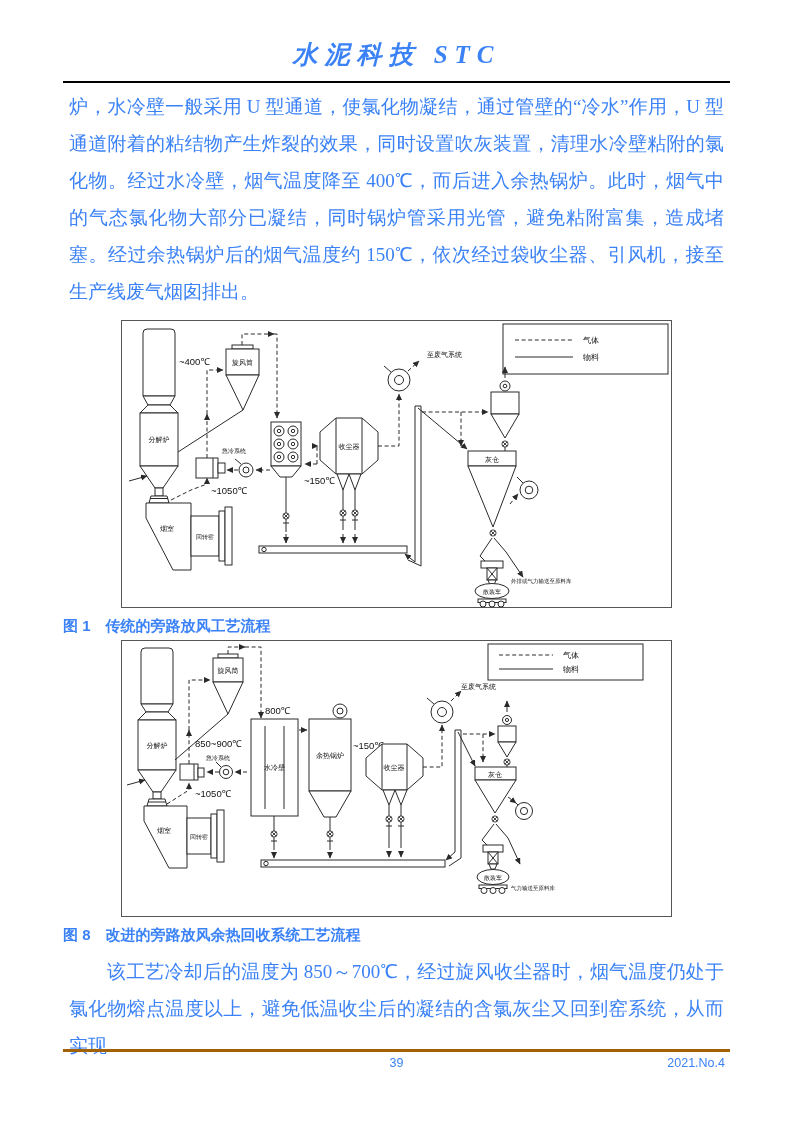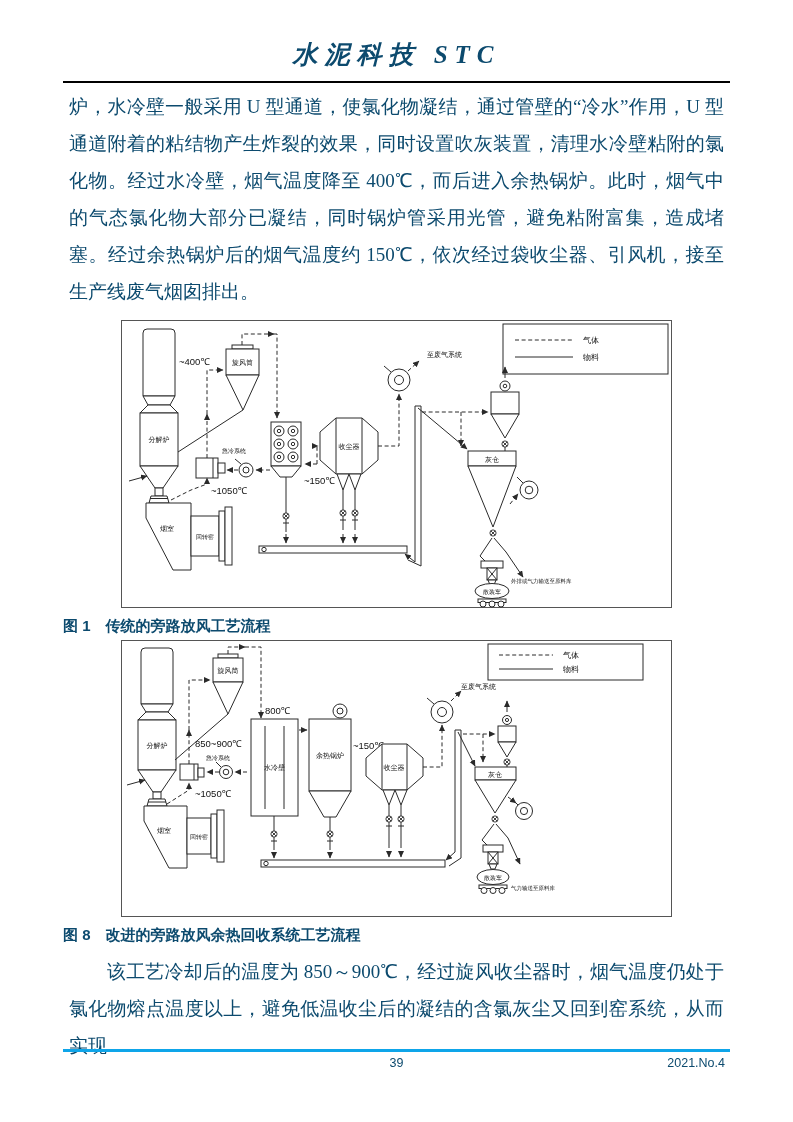"水泥科技 STC" .page { color: #0c4a6e -> #3b82f6 }
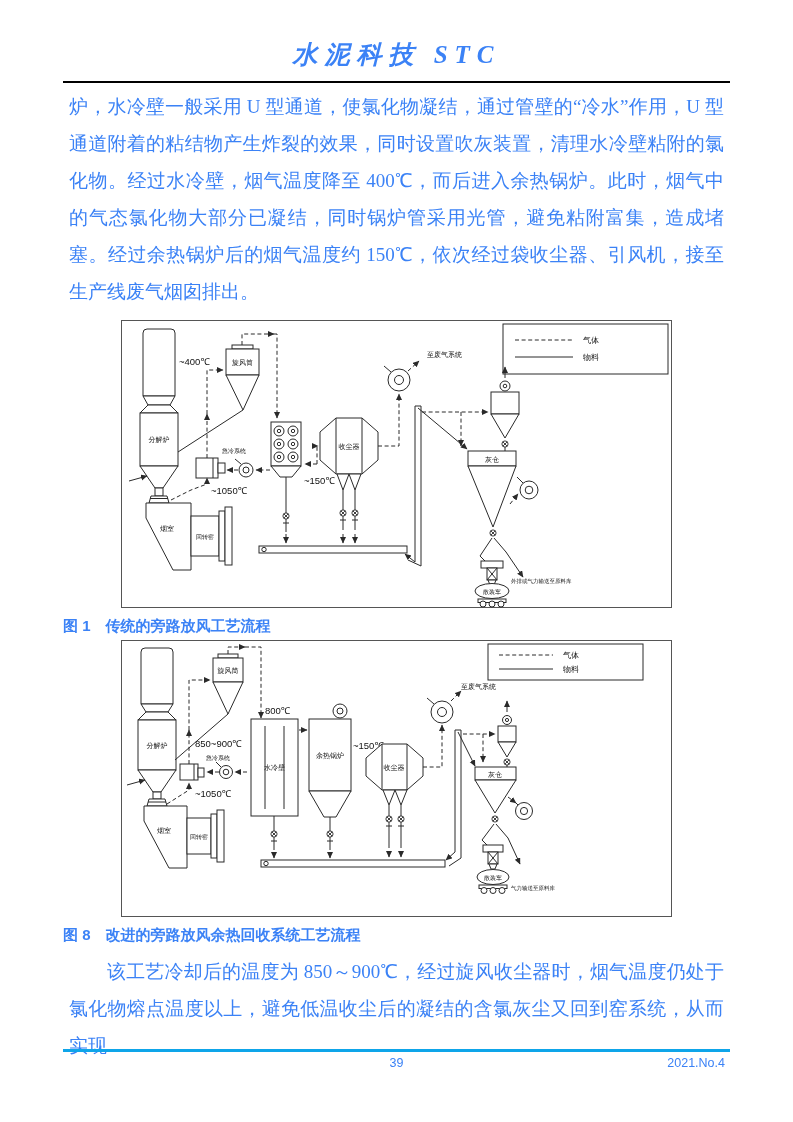"该工艺冷却后的温度为" p.para { text: 900 -> 700 }
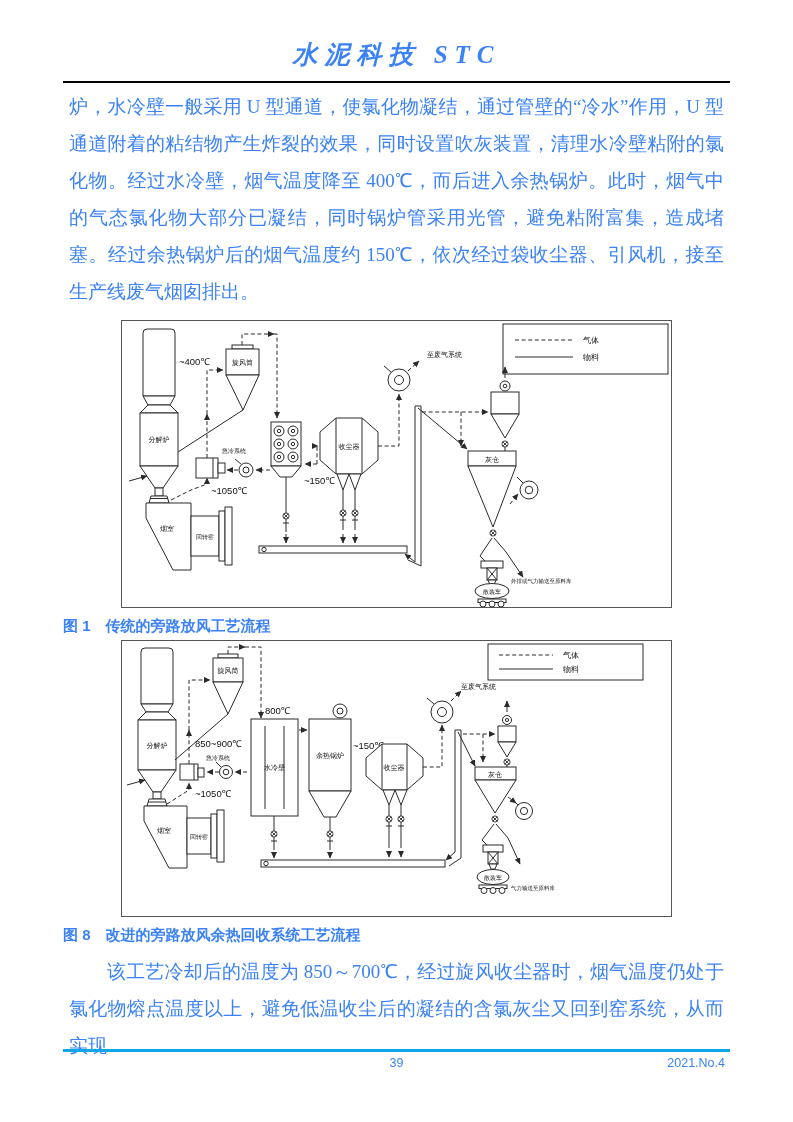"39" .footer { border-top: 3px solid #0ea5e9 -> 3px solid #a16207 }
